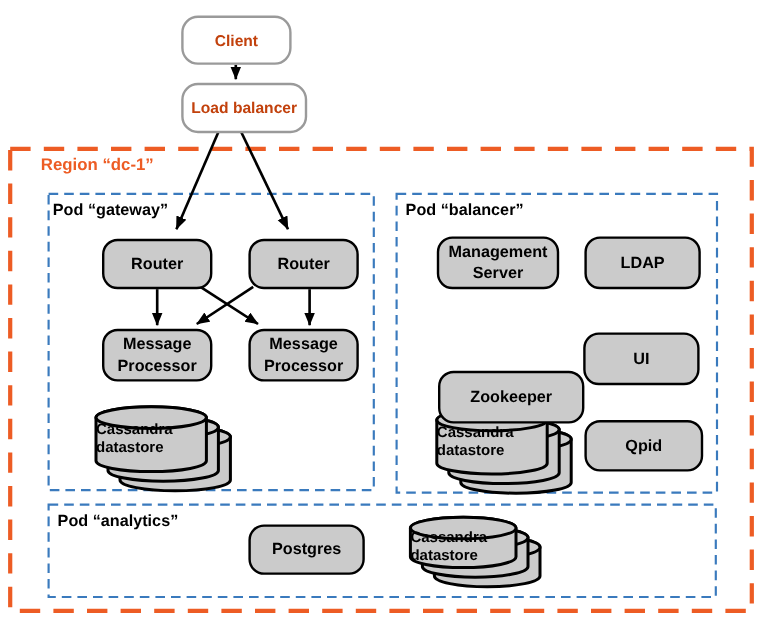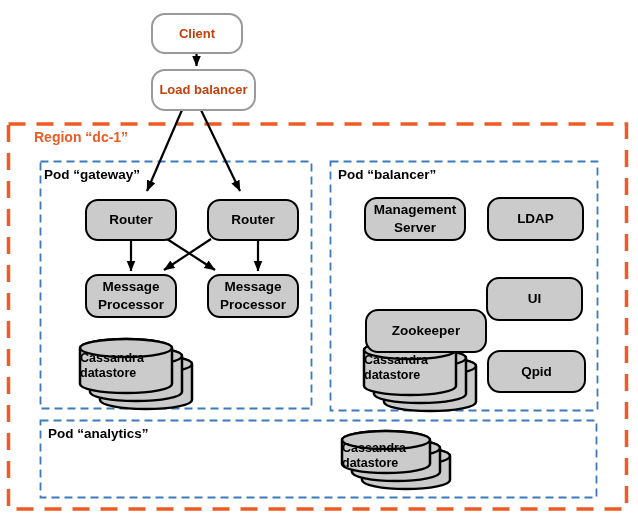"Postgres" div.node { html: none -> <div>Postgres</div> }
